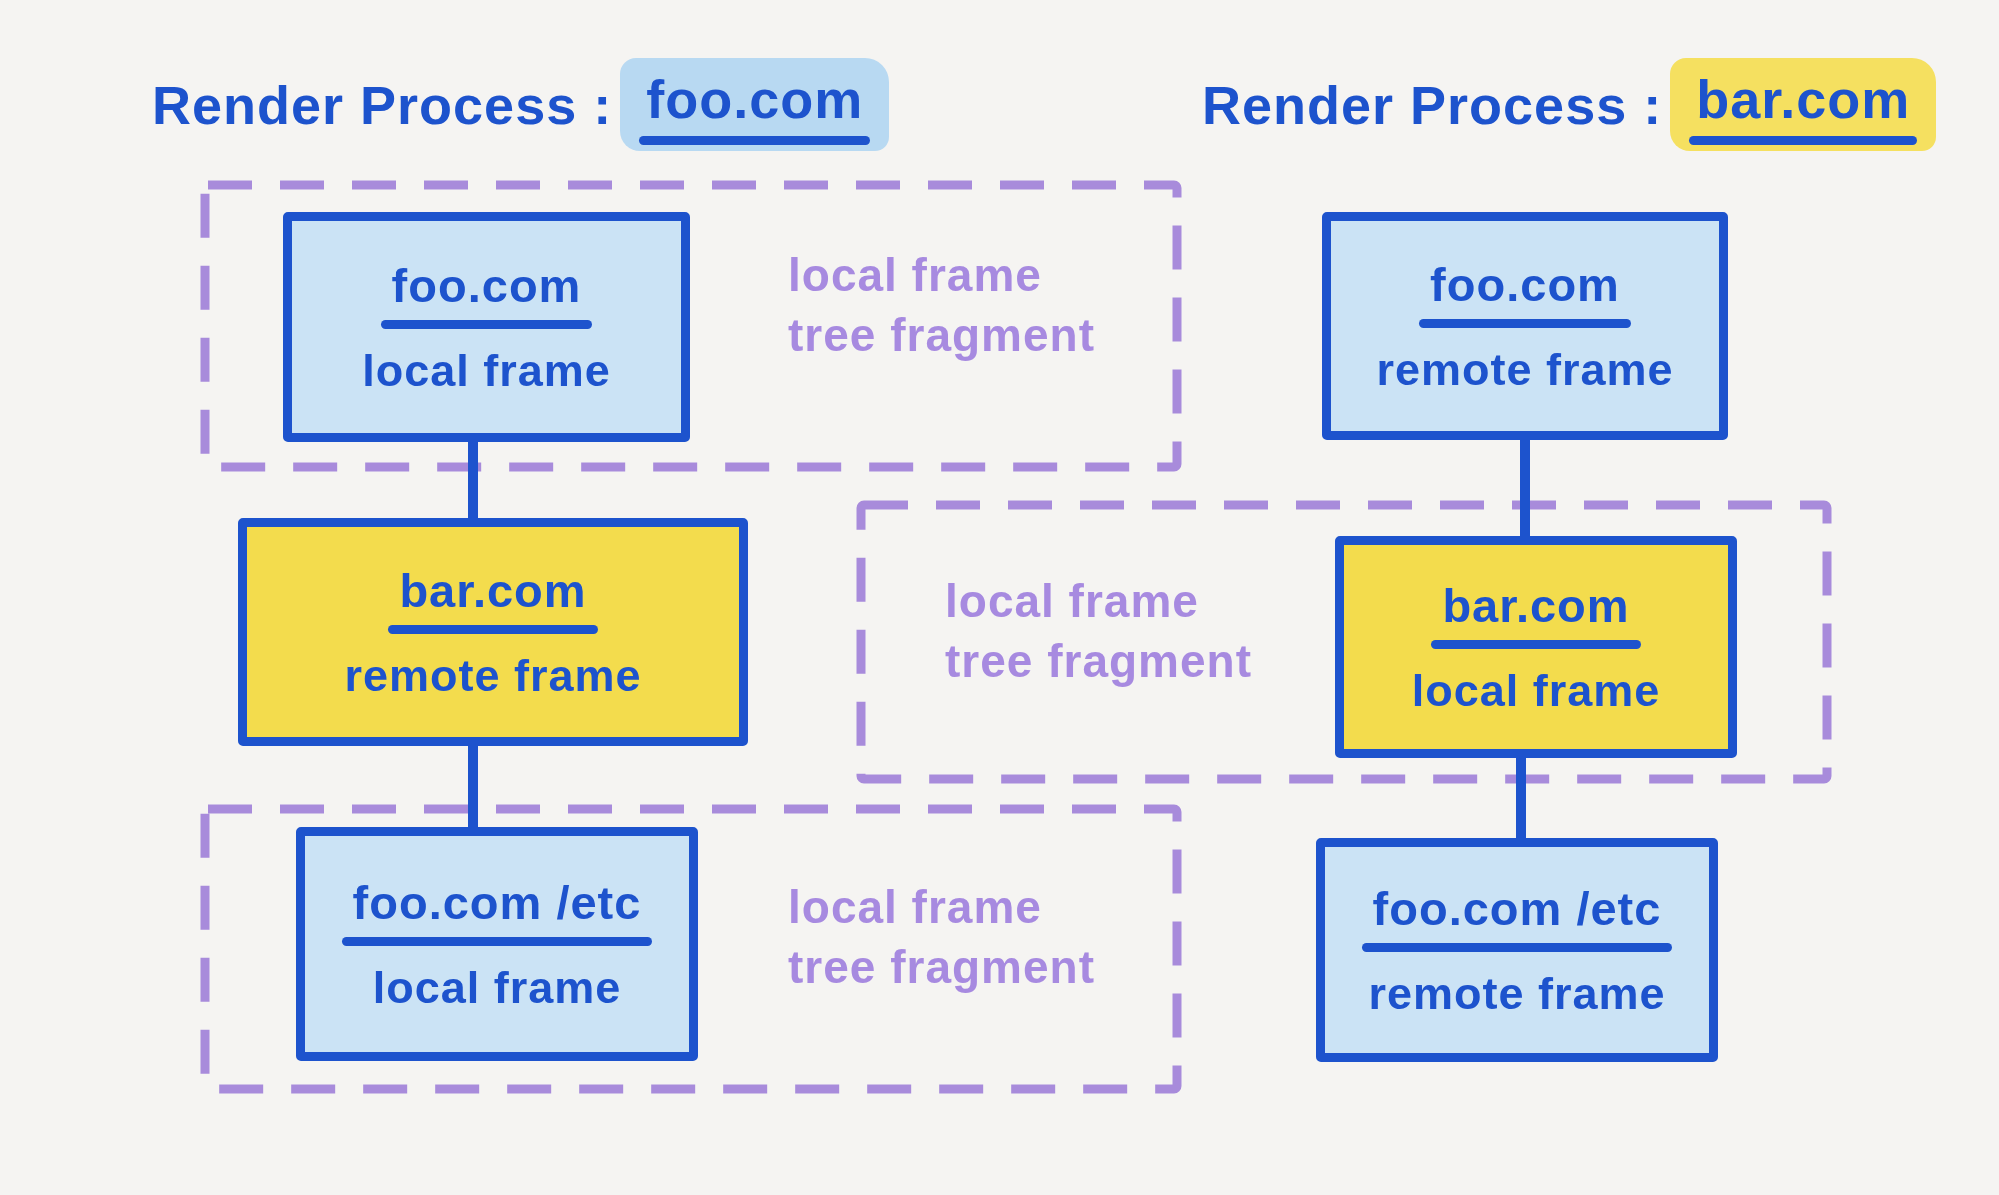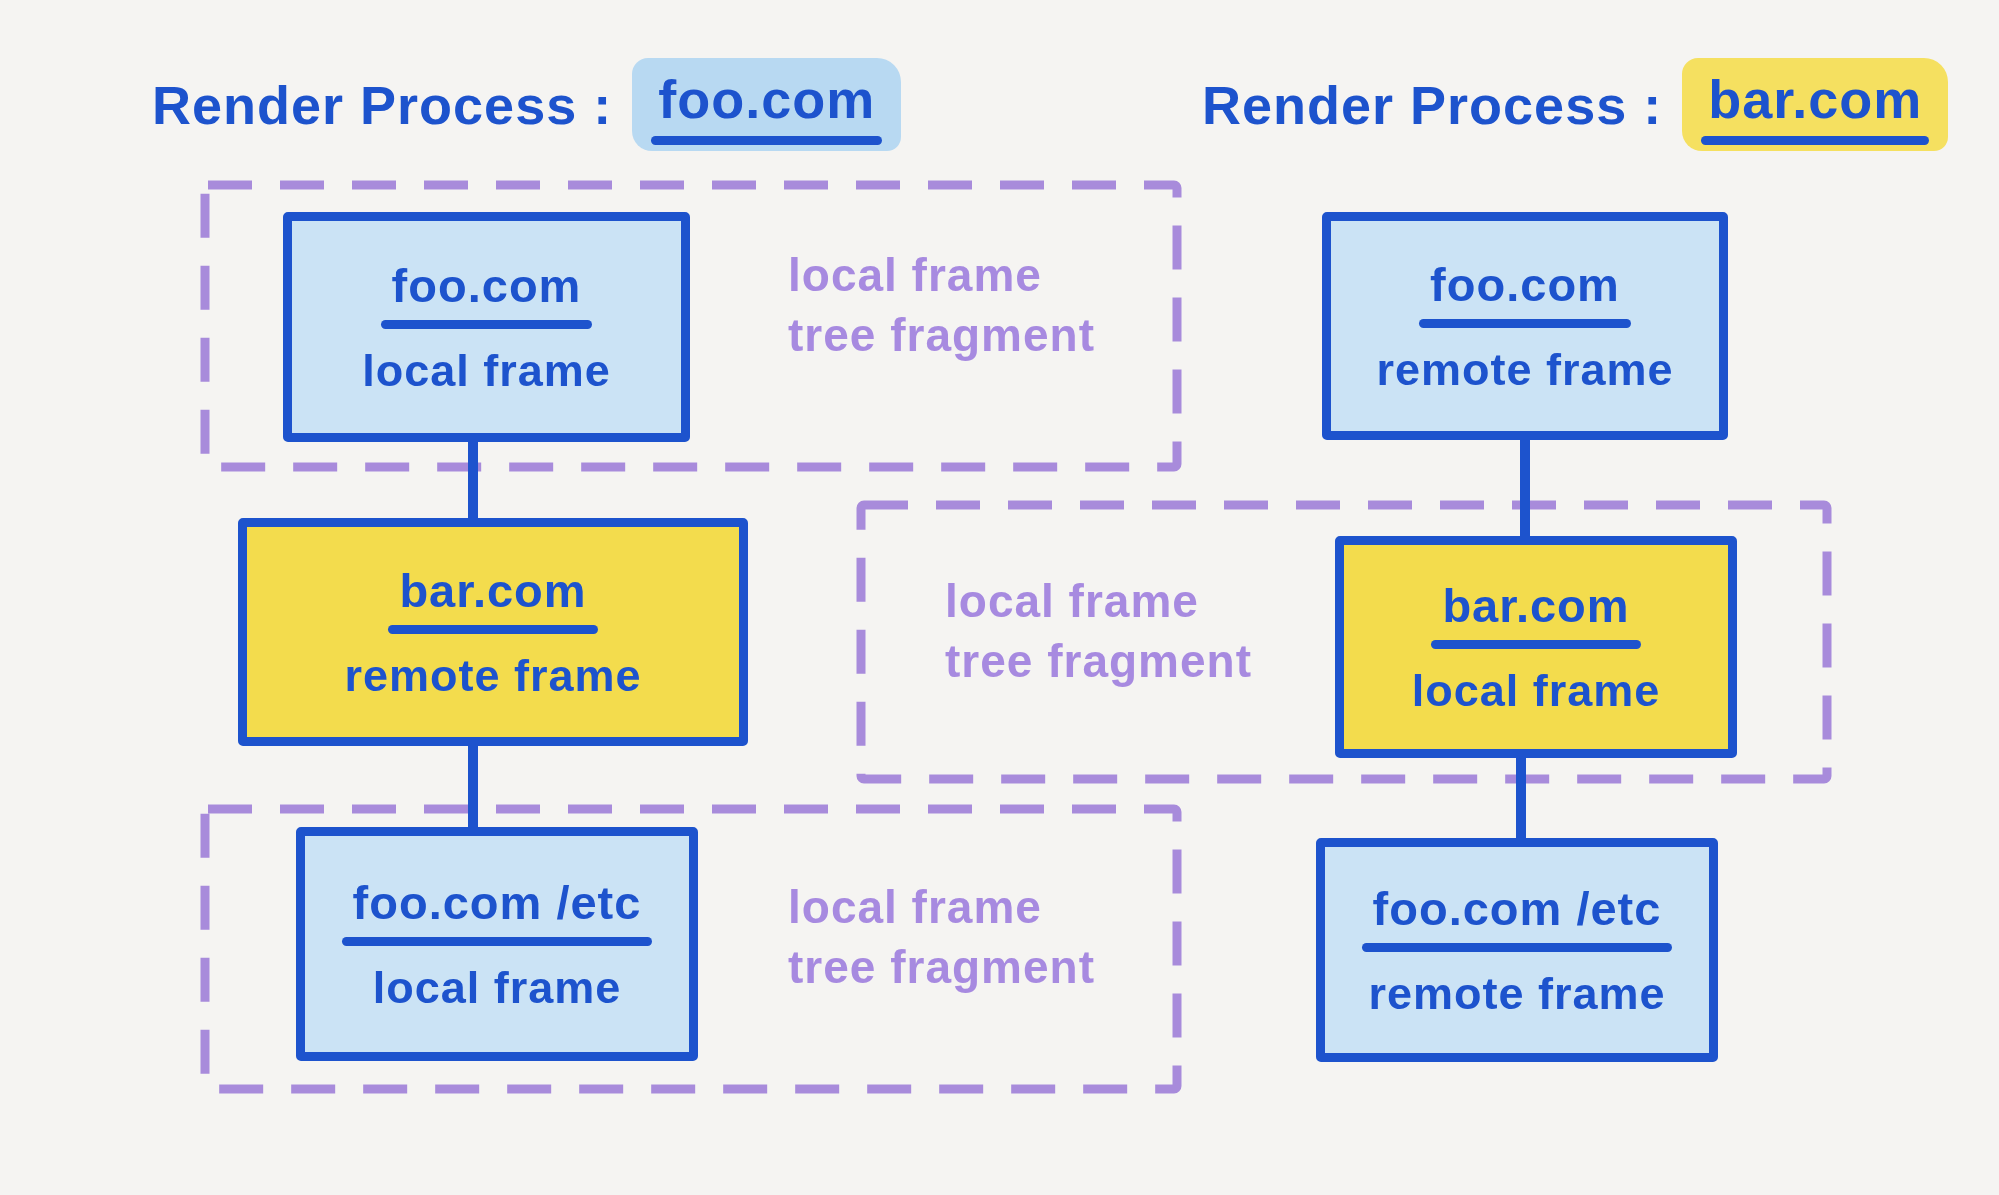"Render Process :" .title { gap: 20px -> 8px }
